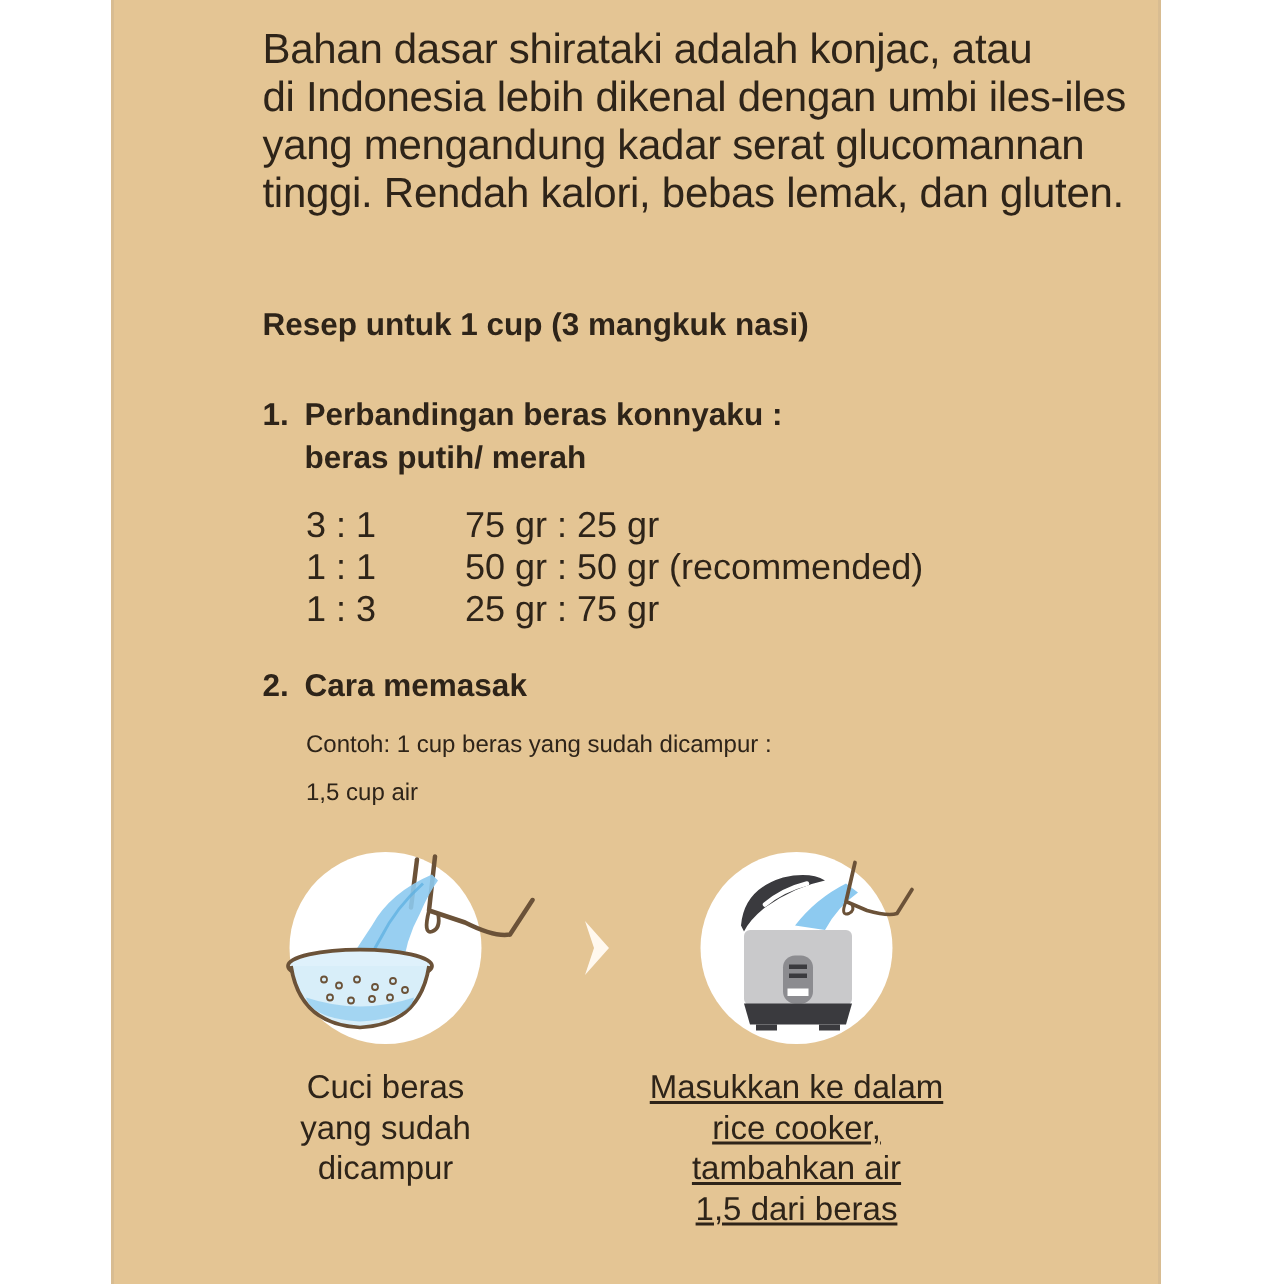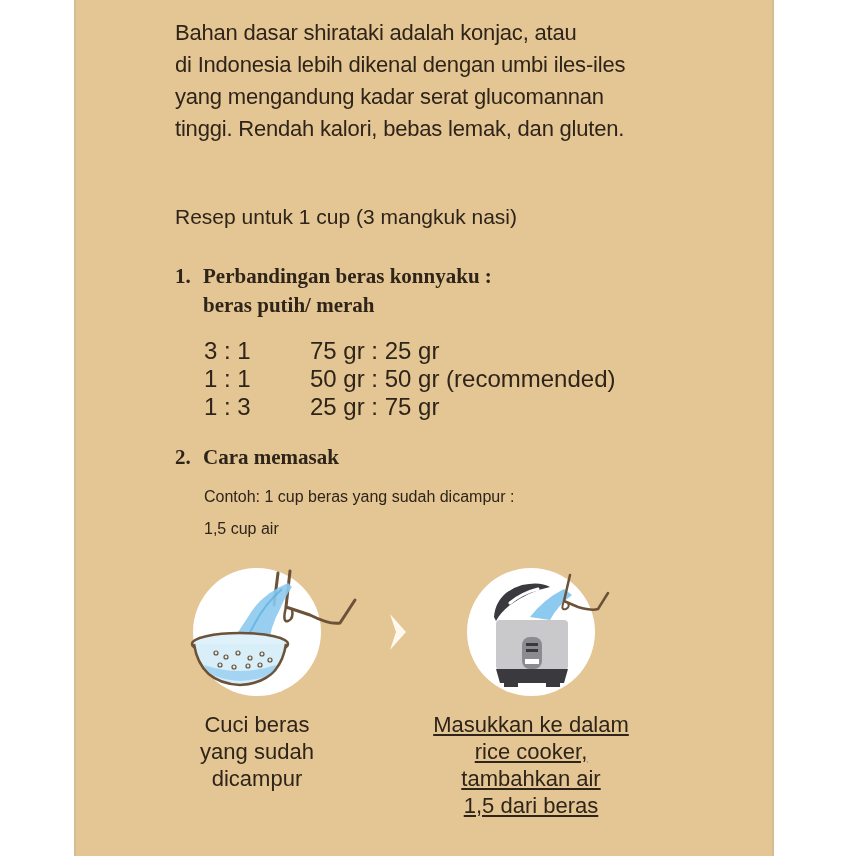"Bahan dasar shirataki adalah konjac," .intro { font-size: 22px -> 28px }
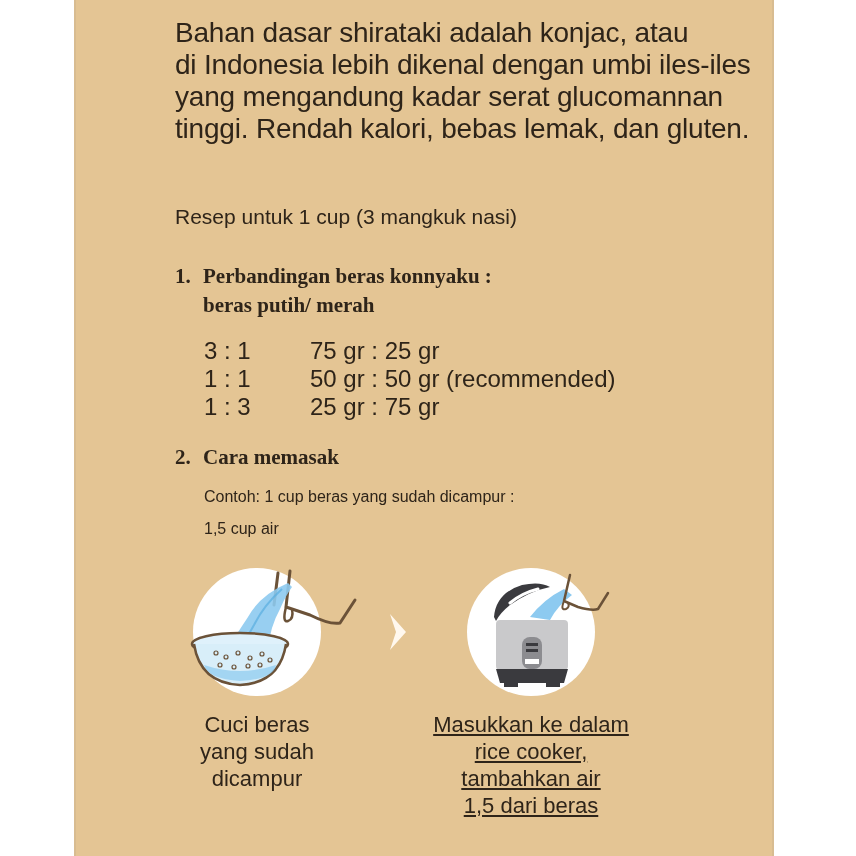"Resep untuk 1 cup (3" .recipe-title { font-weight: normal -> bold }
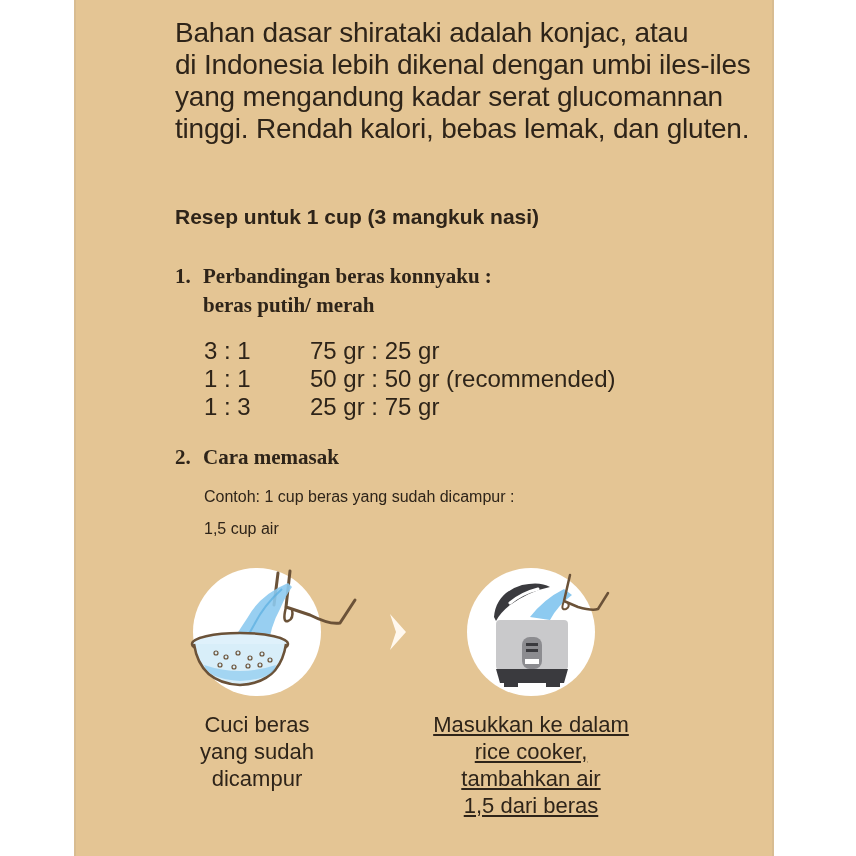"1. Perbandingan beras konnyaku :" .step-title { font-family: Liberation Serif, serif -> none }
